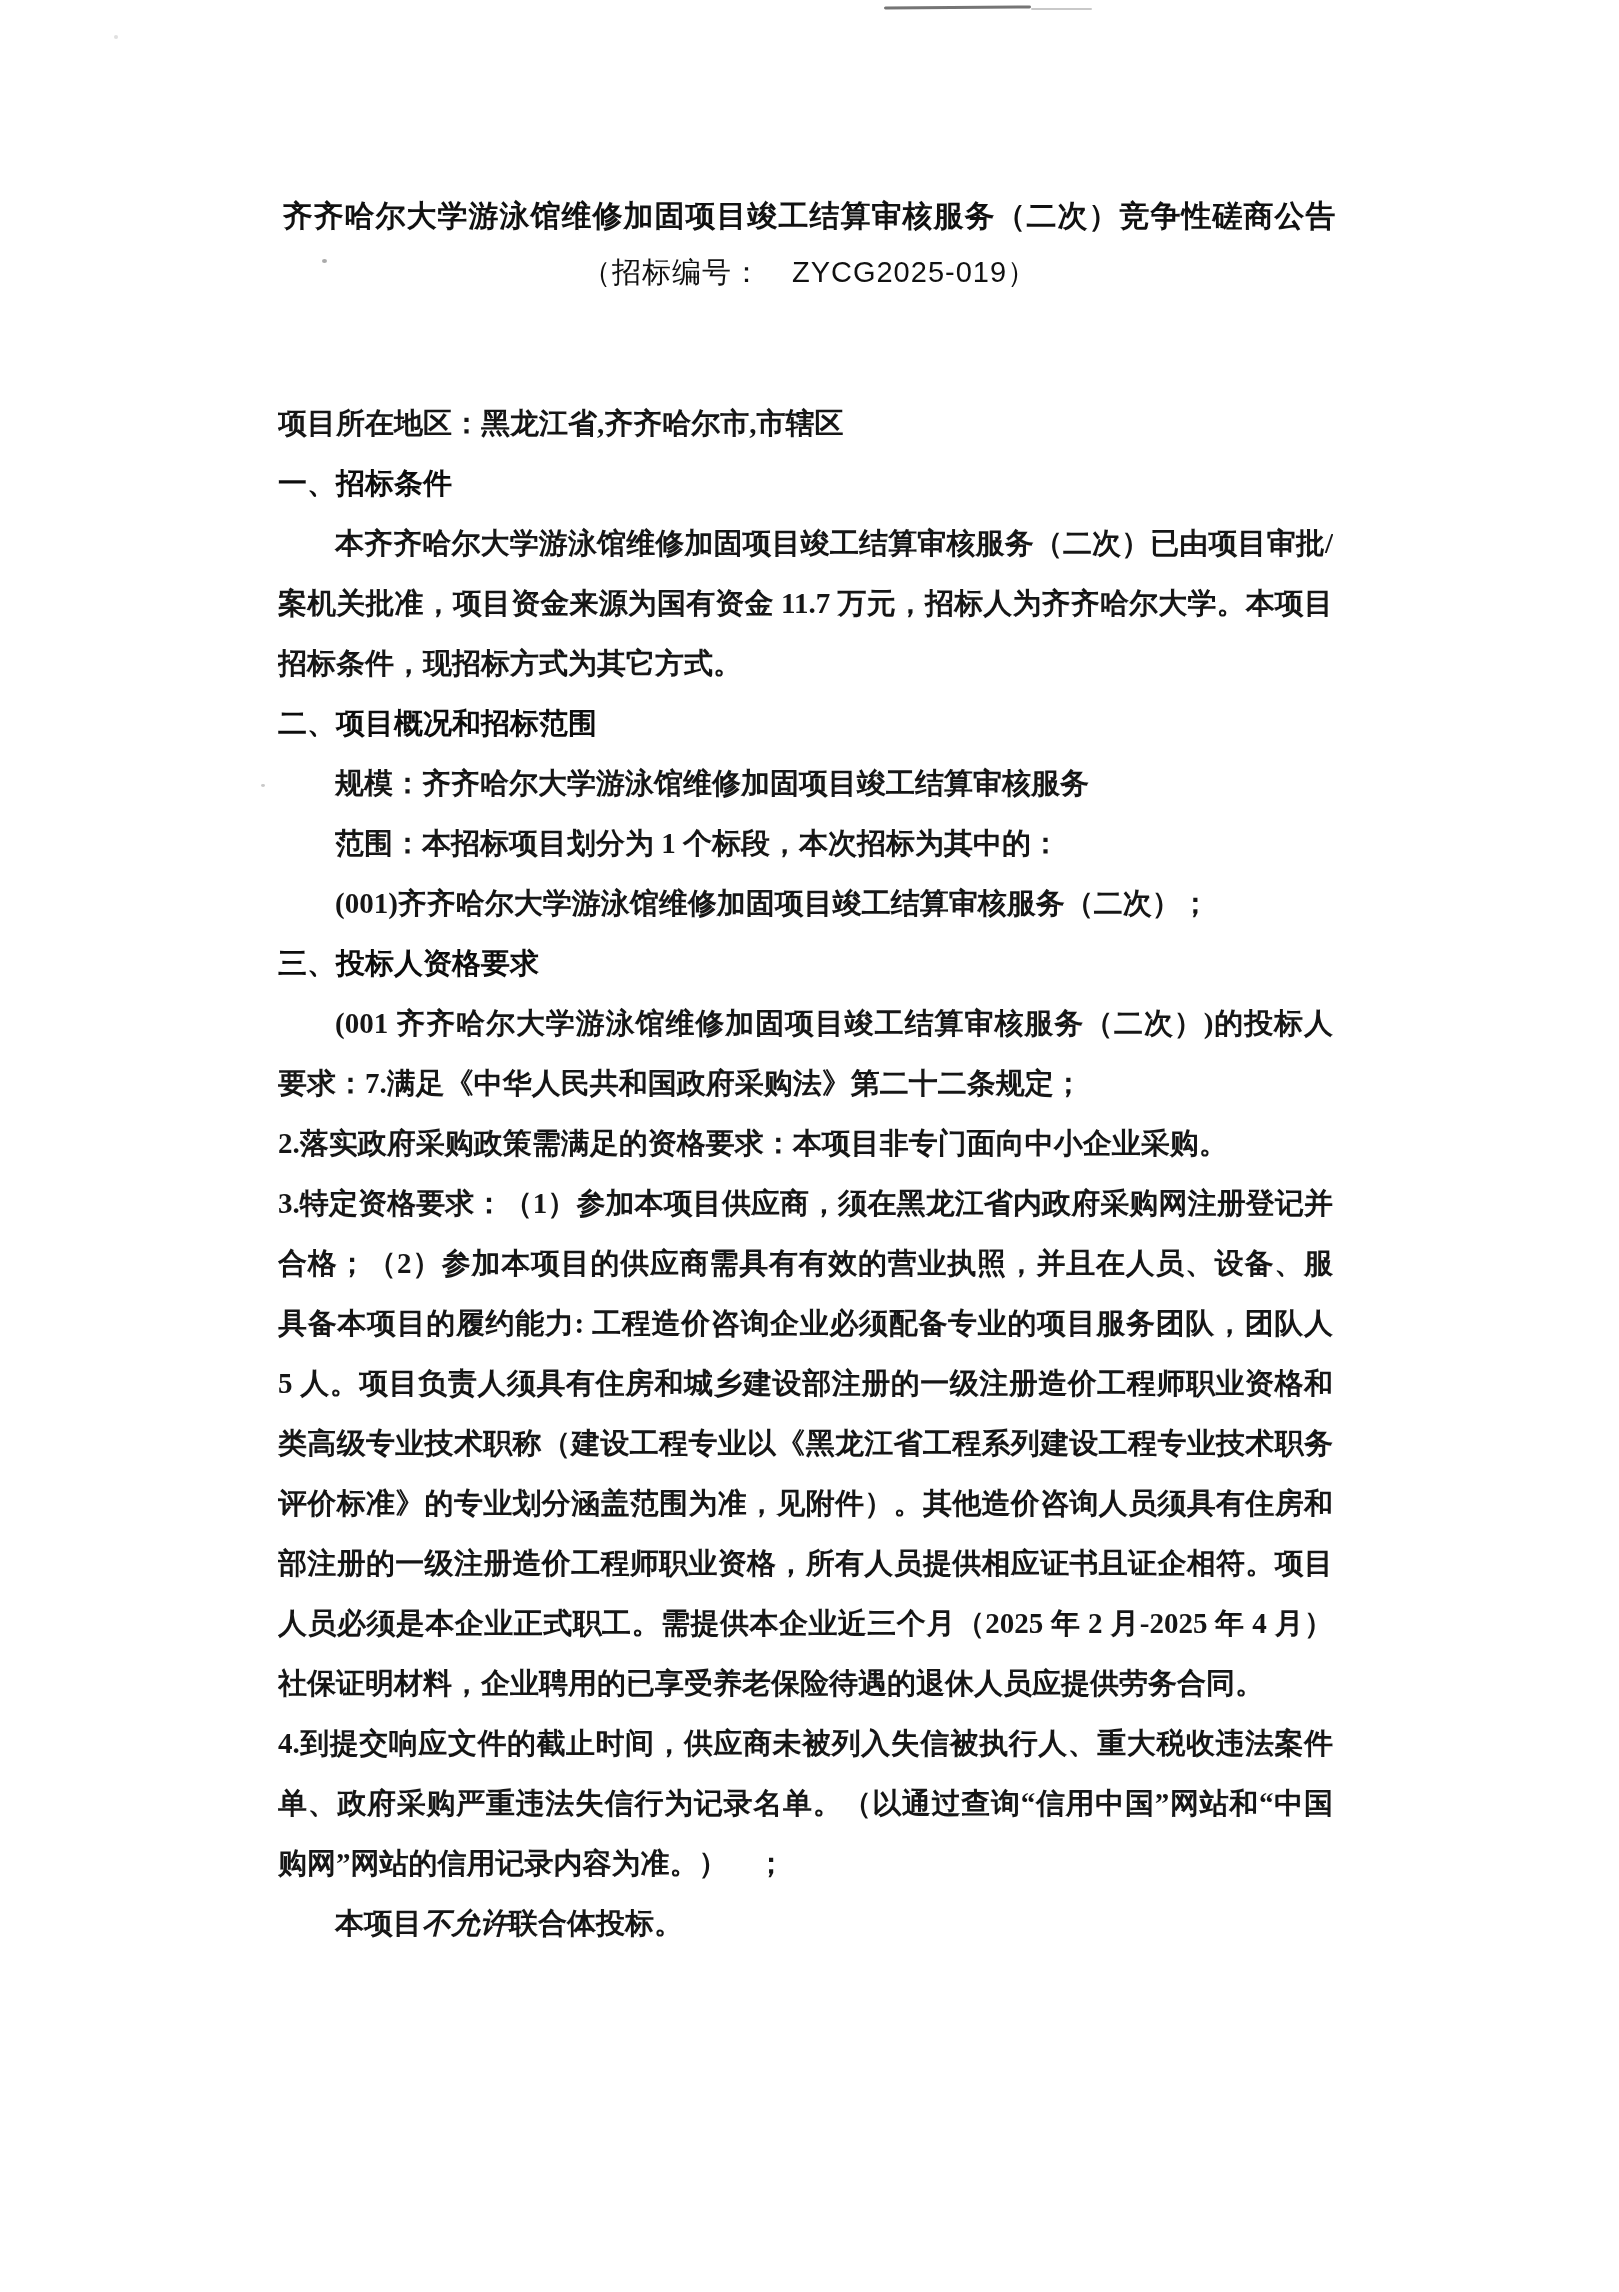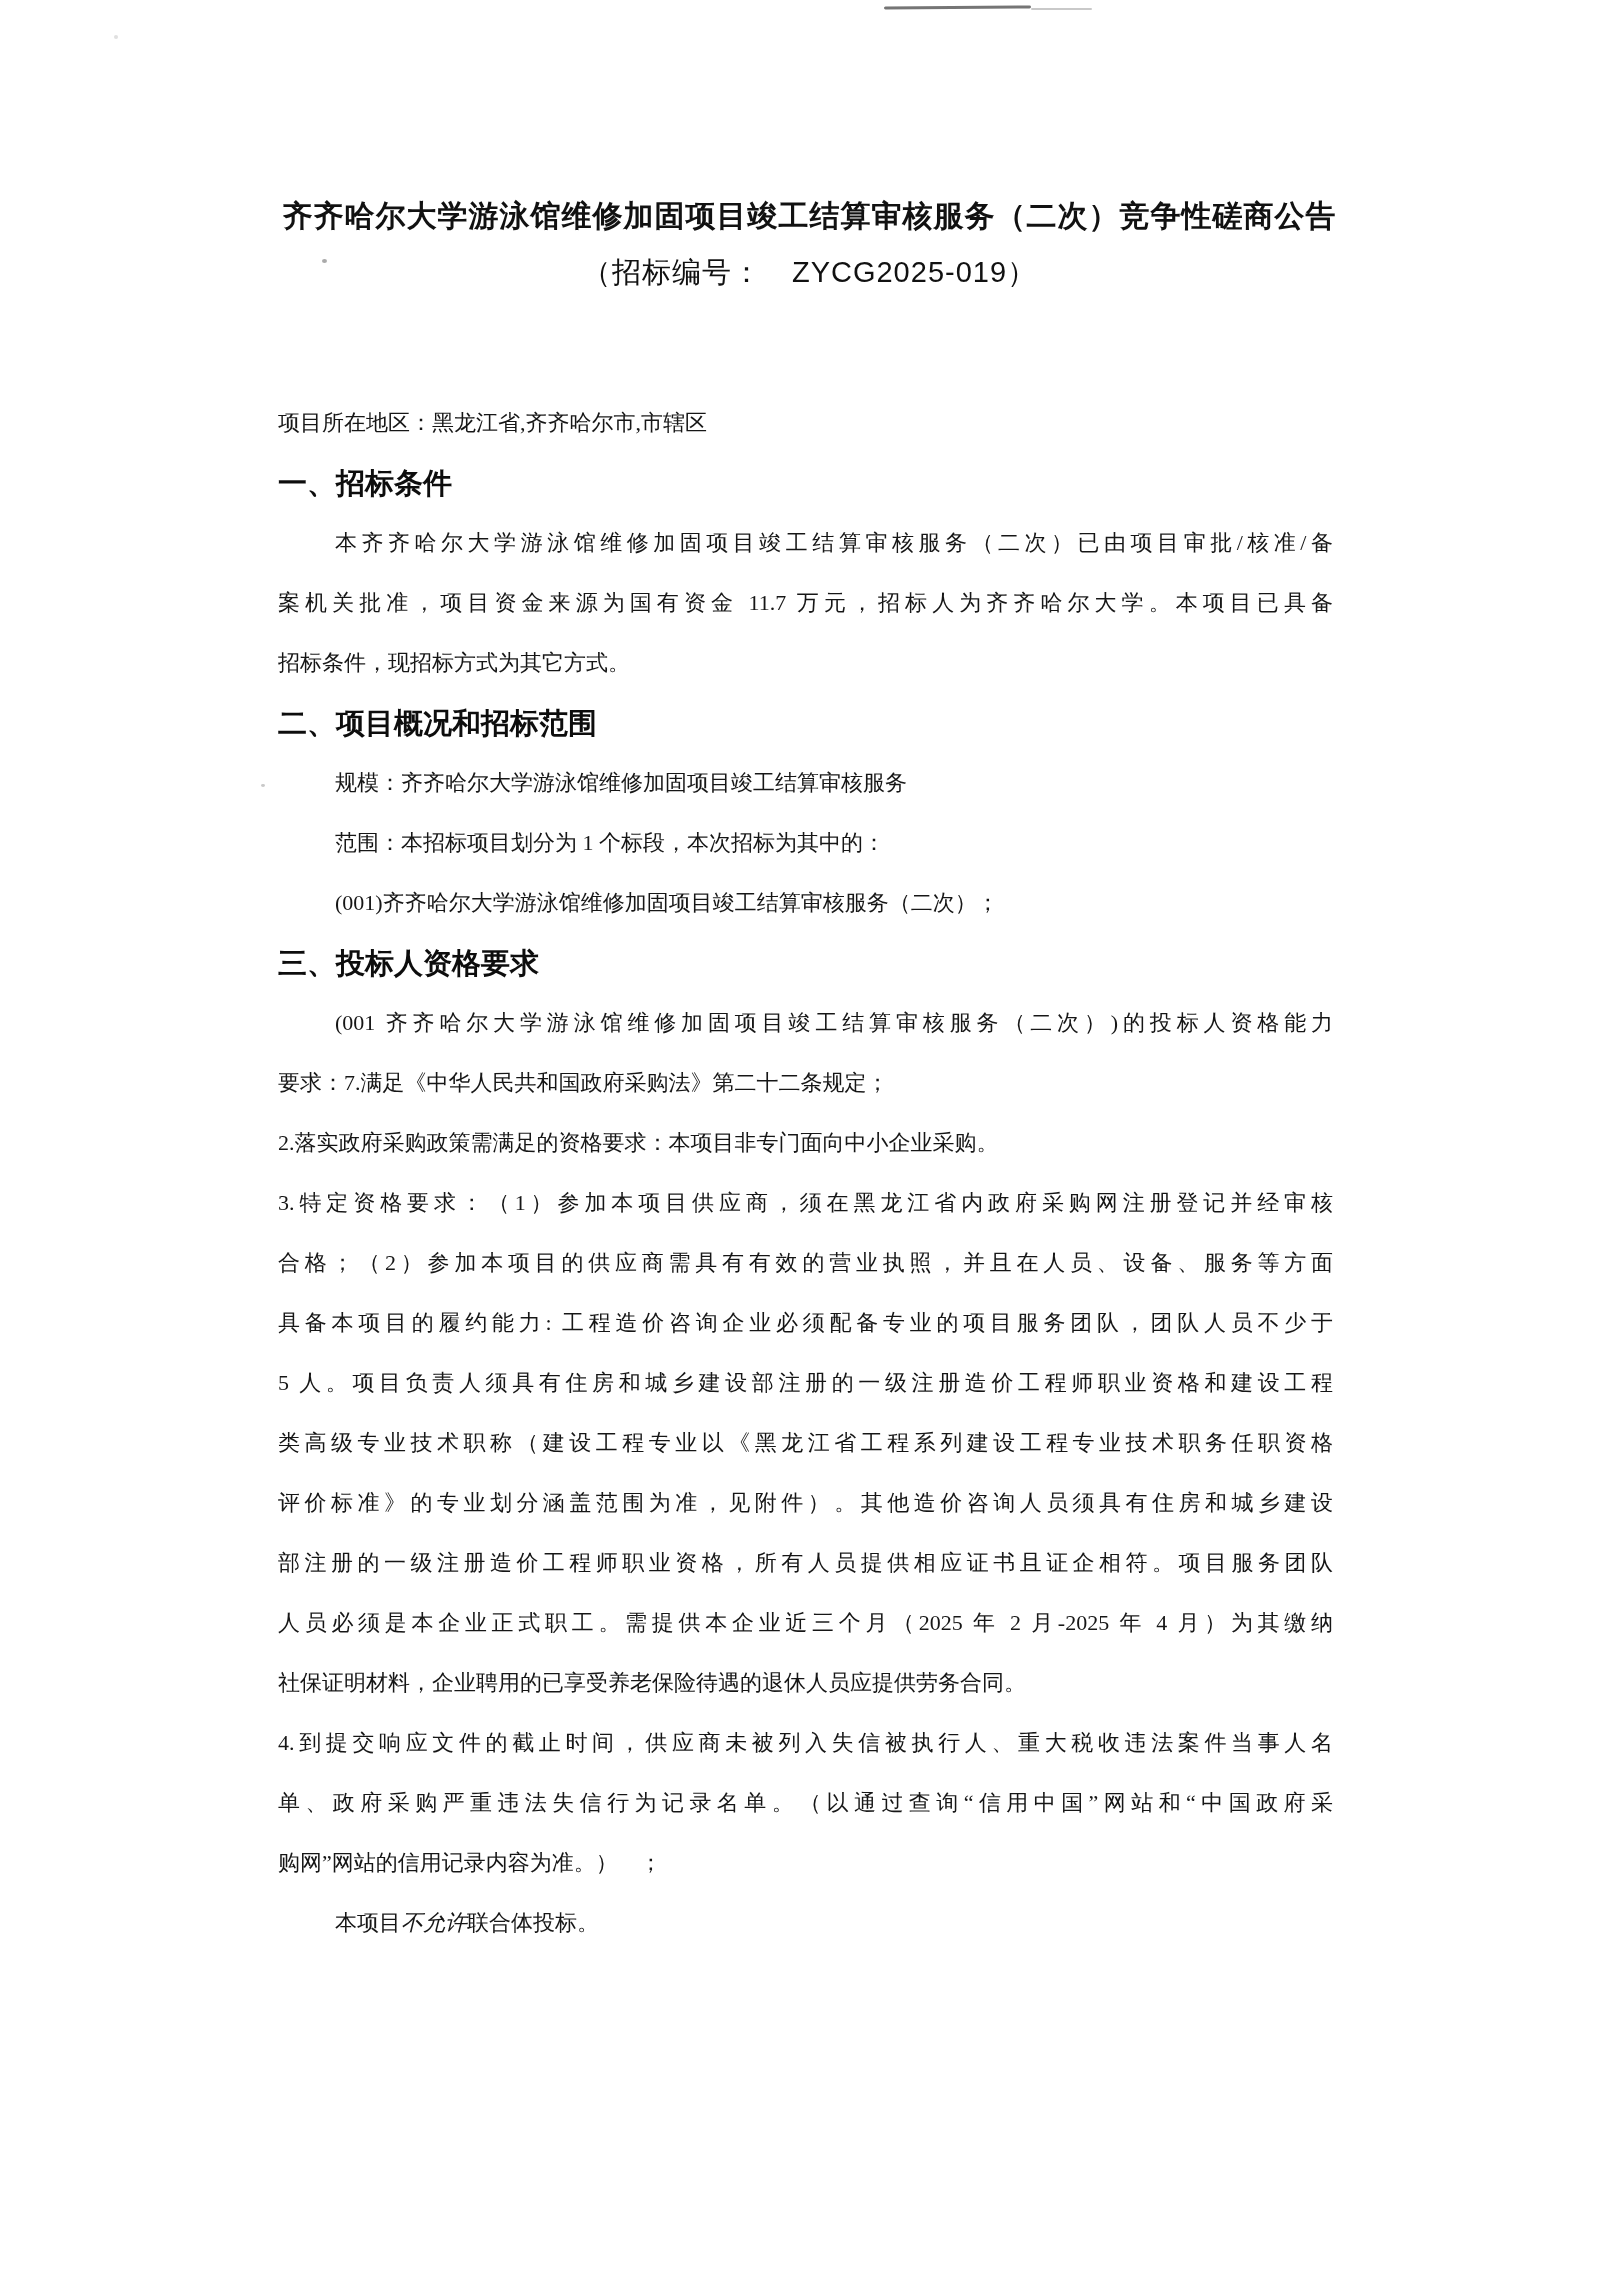"项目所在地区：黑龙江省,齐齐哈尔市,市辖区" .line { font-size: 22px -> 29px; font-weight: none -> bold }
